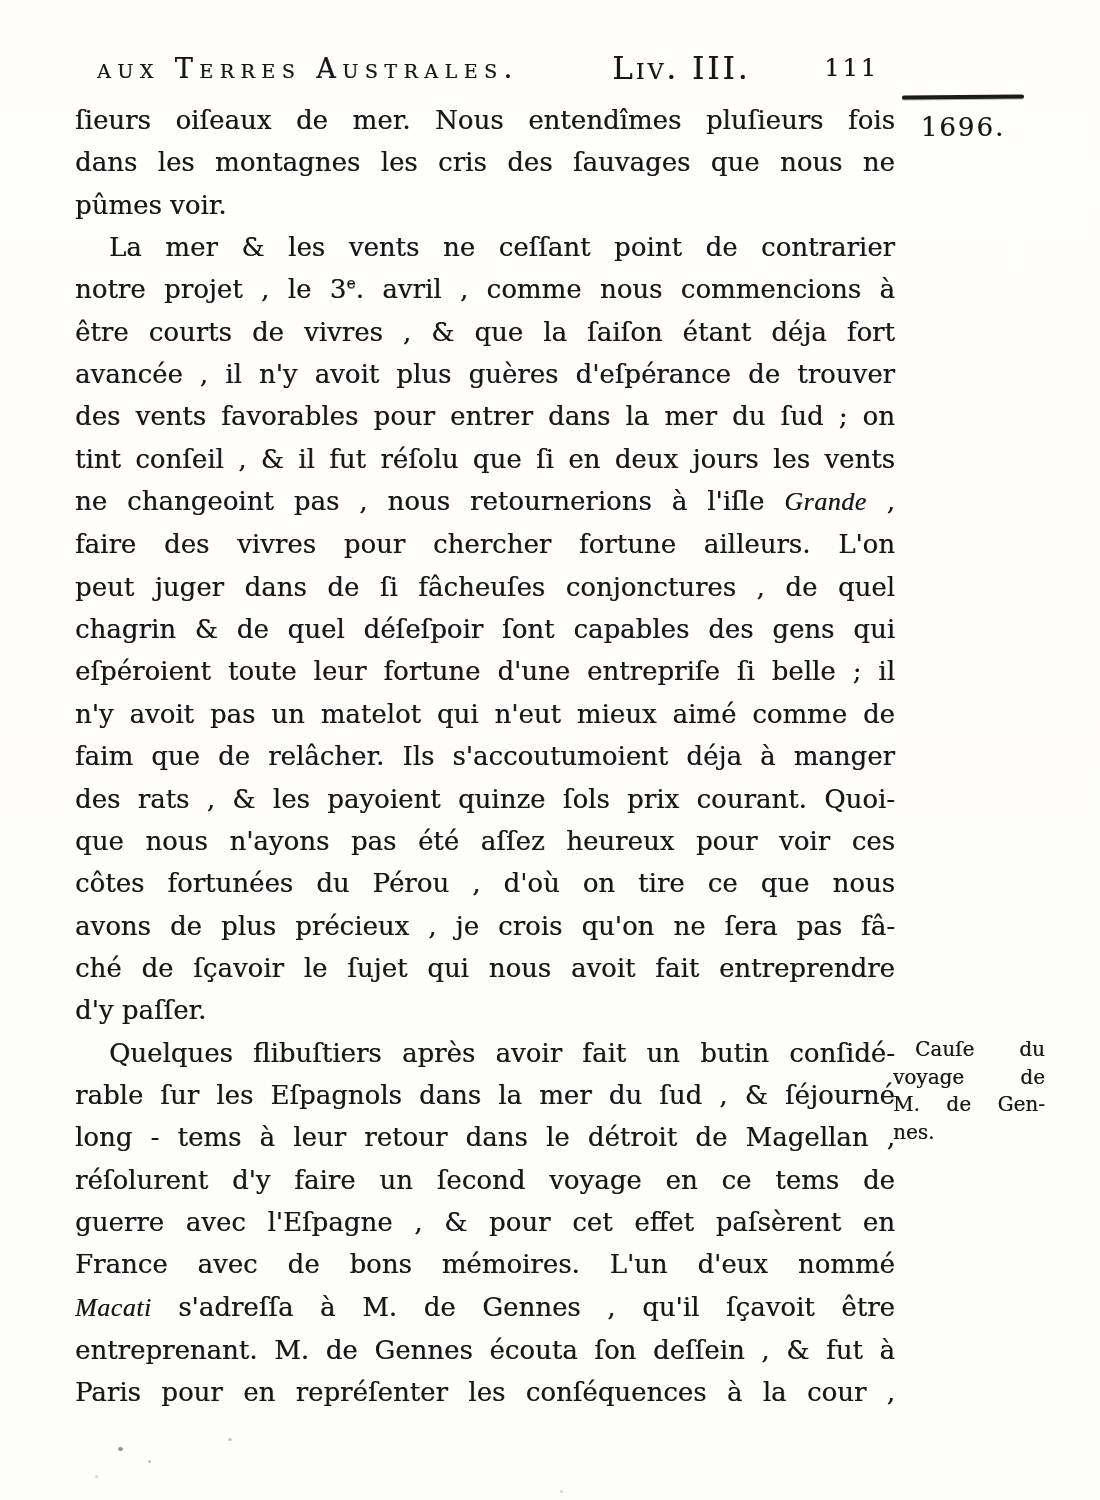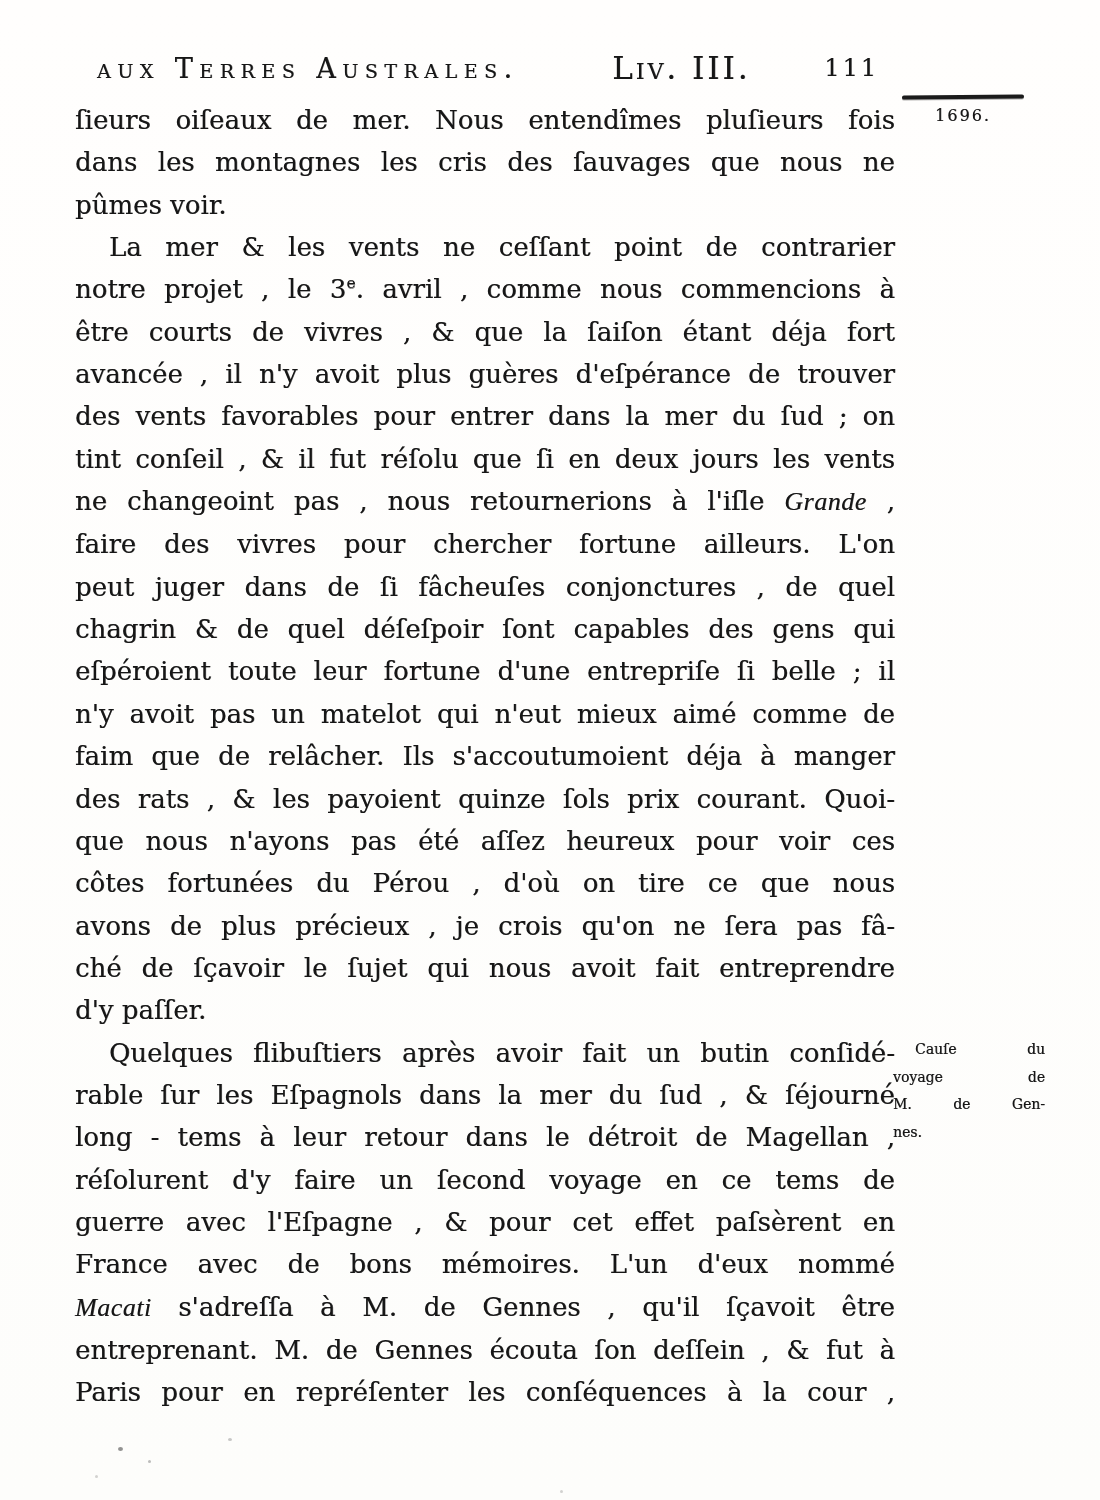"1696." .year-label { font-size: 16px -> 26px; margin-top: 7px -> 13px }
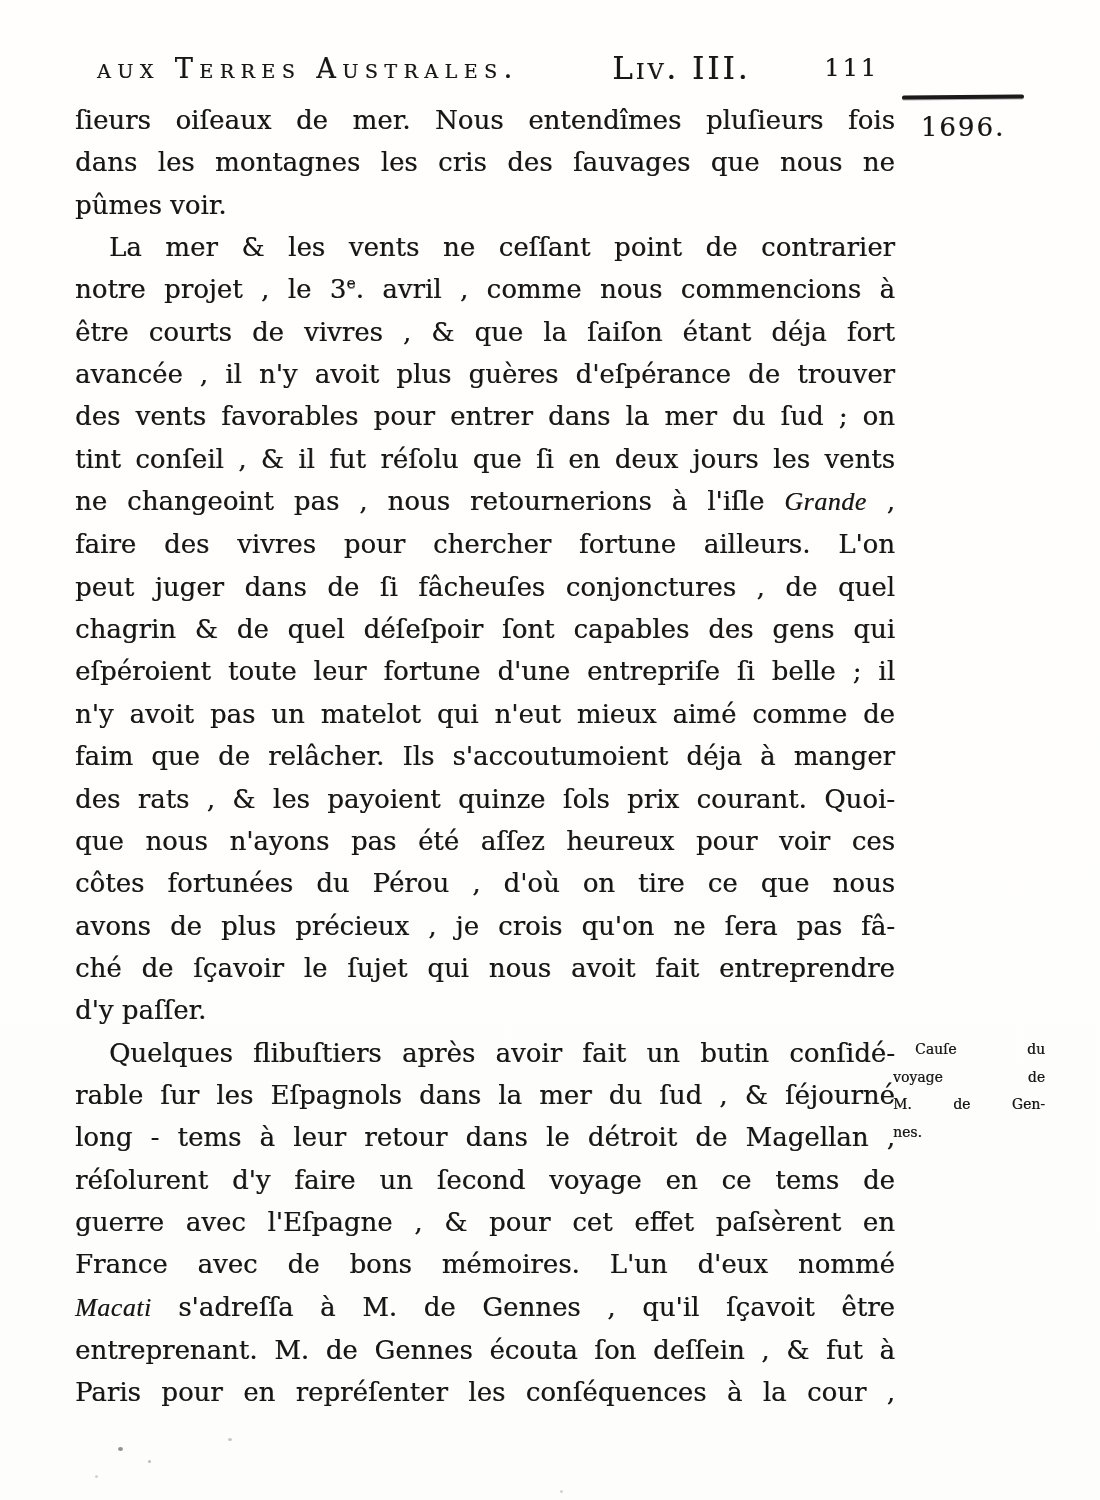"Cauſe du" .side-note { font-size: 14px -> 20px }
